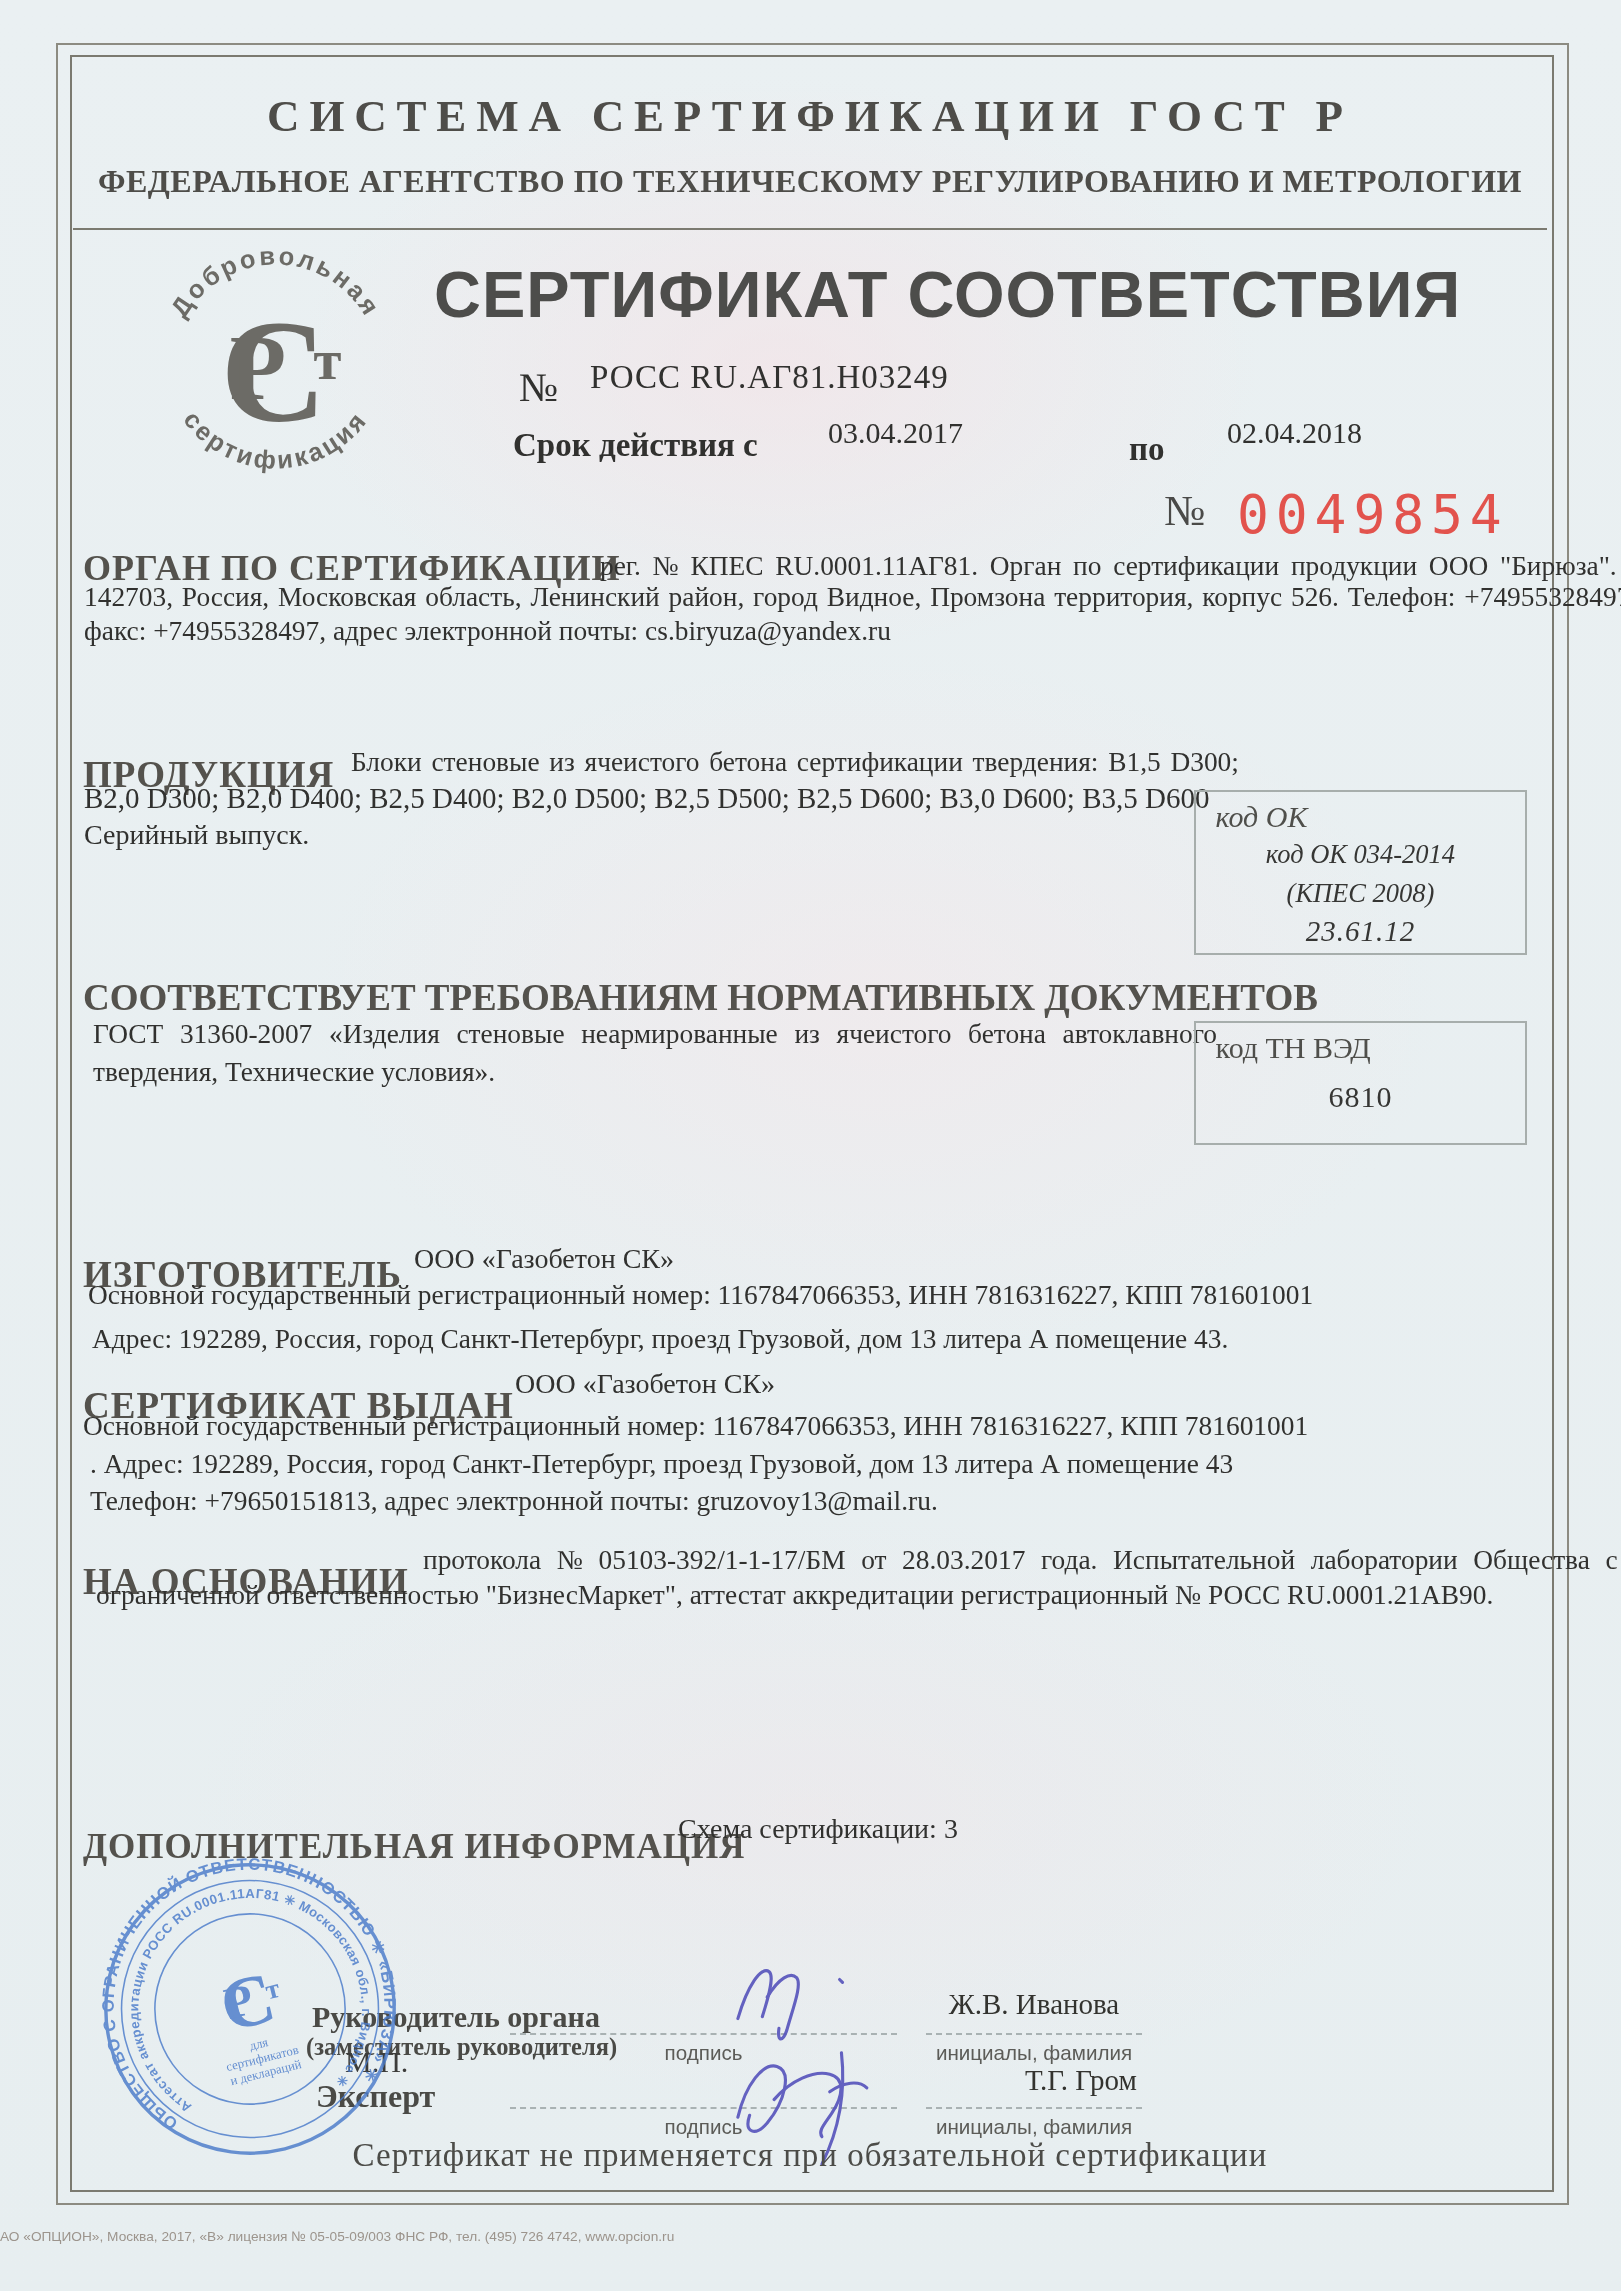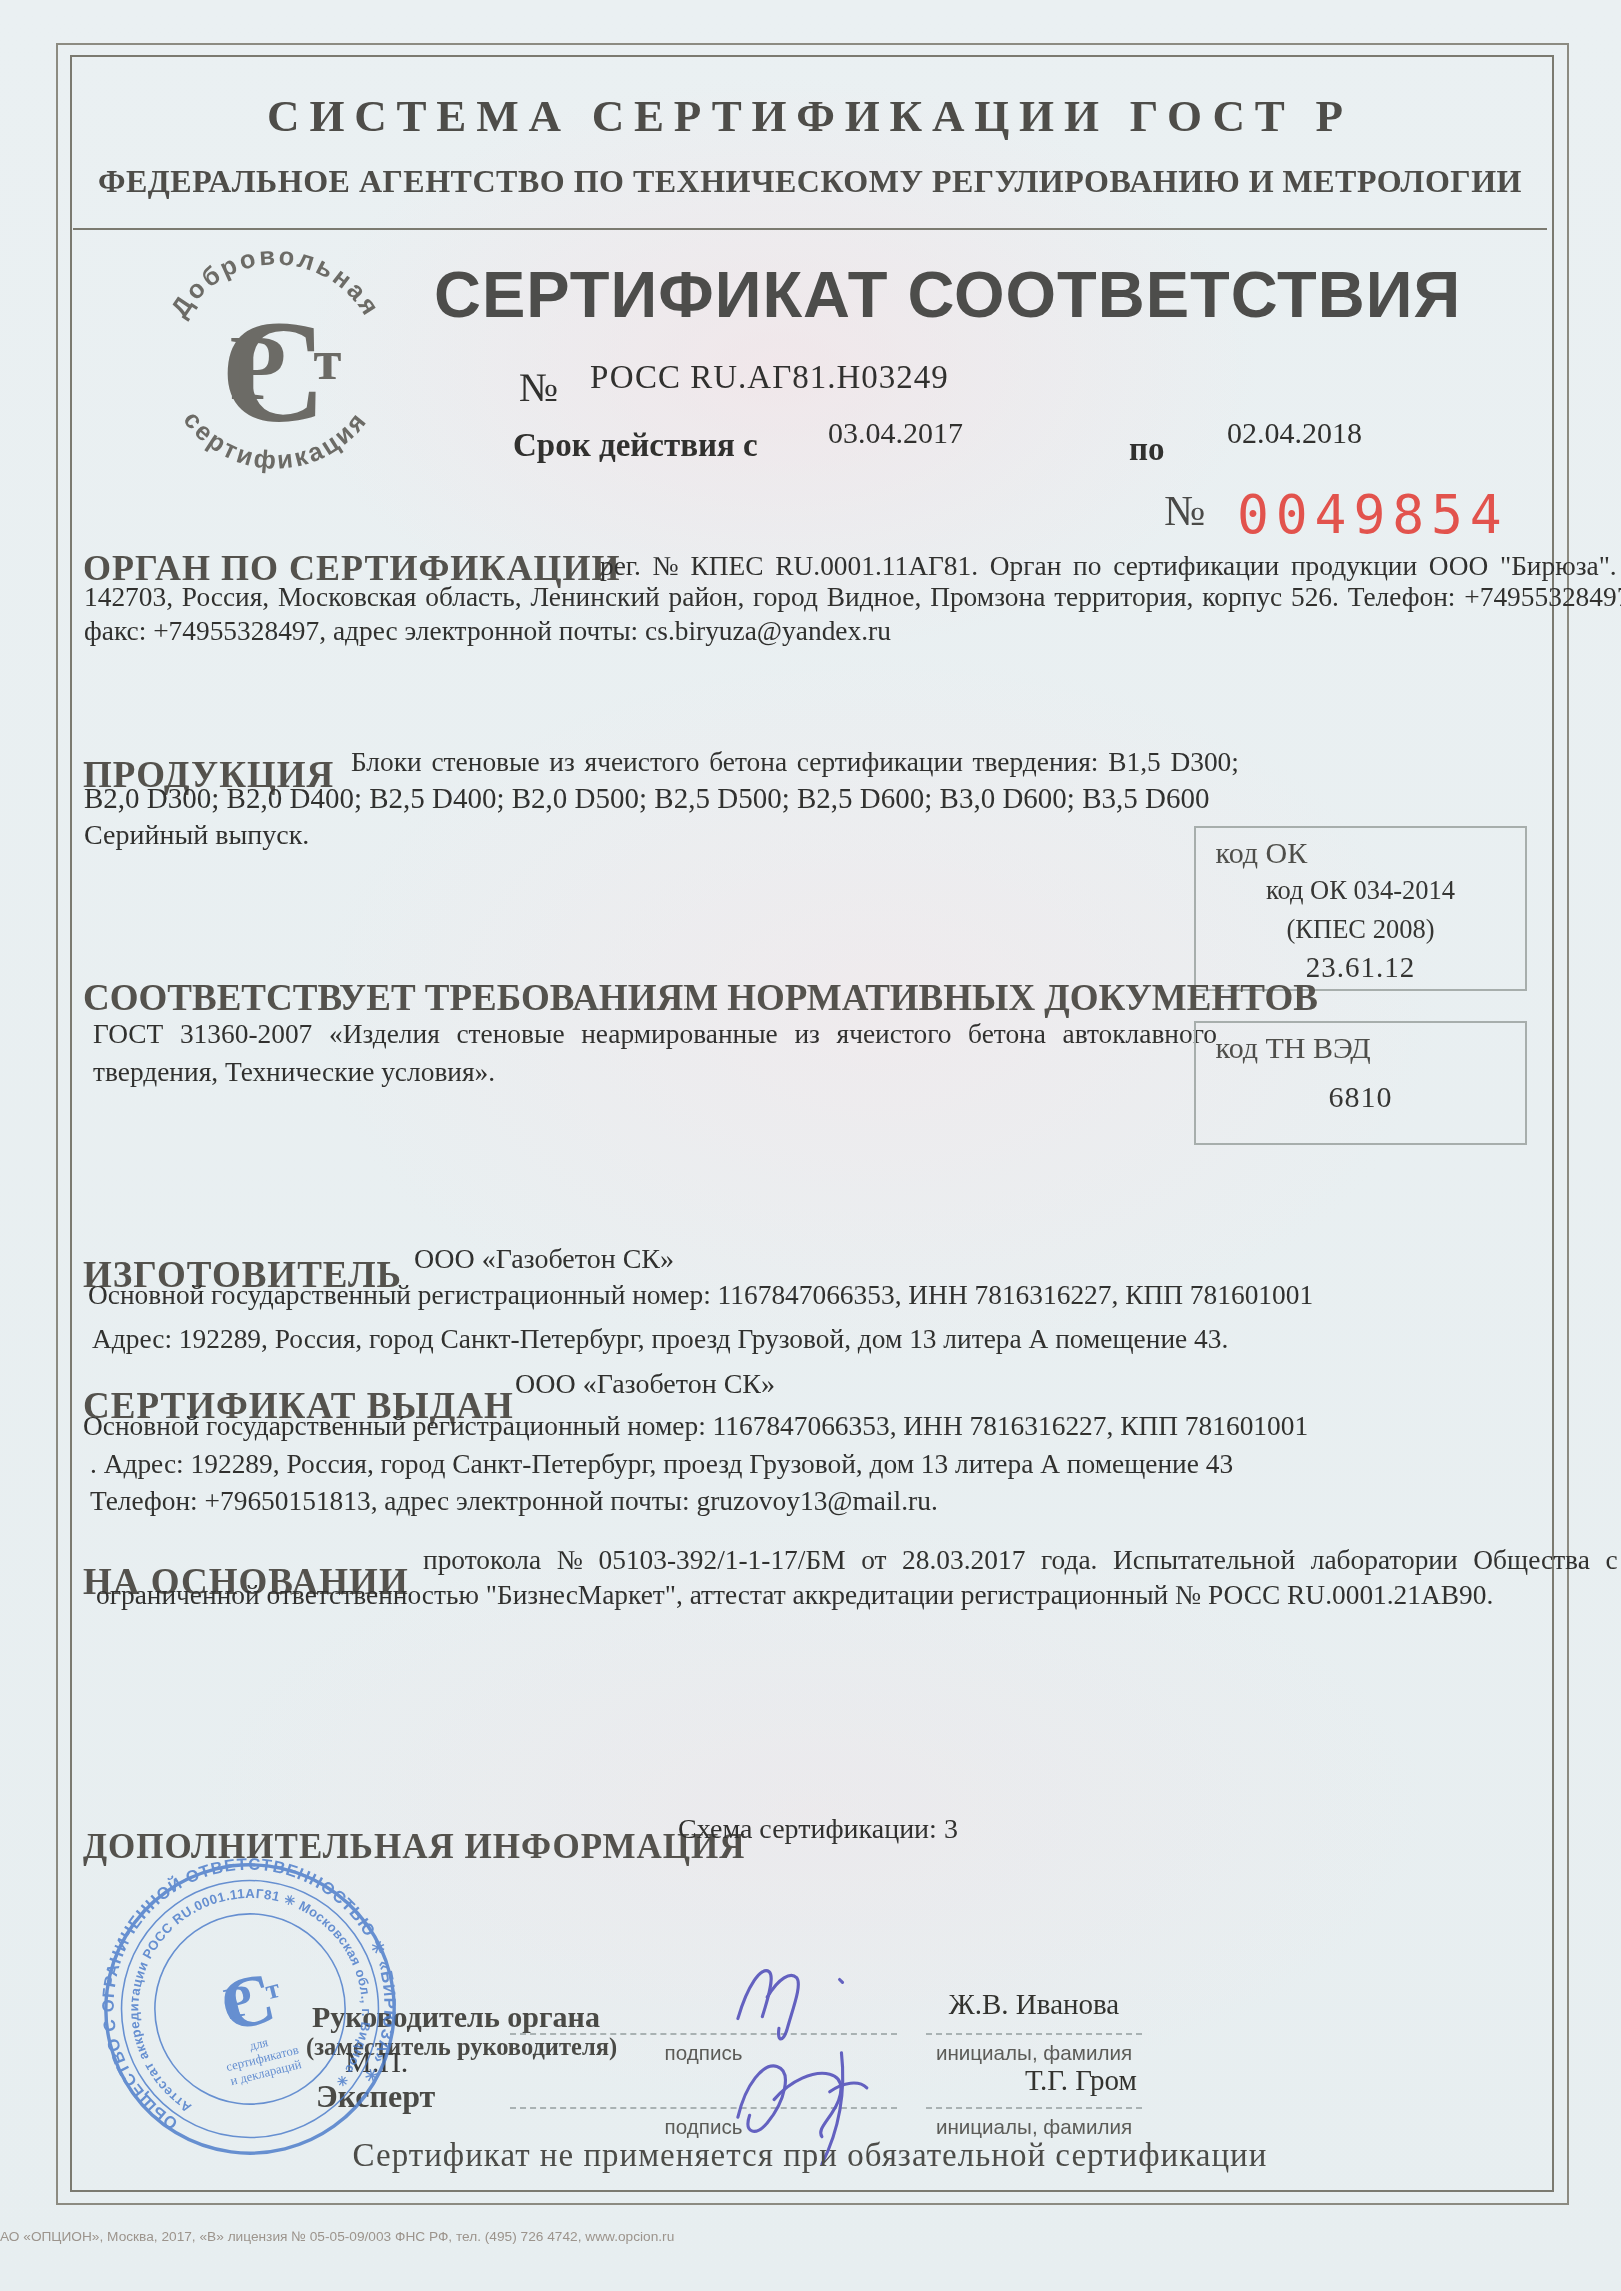"код ОК" div.abs { font-style: none -> italic; top: 826px -> 790px }
